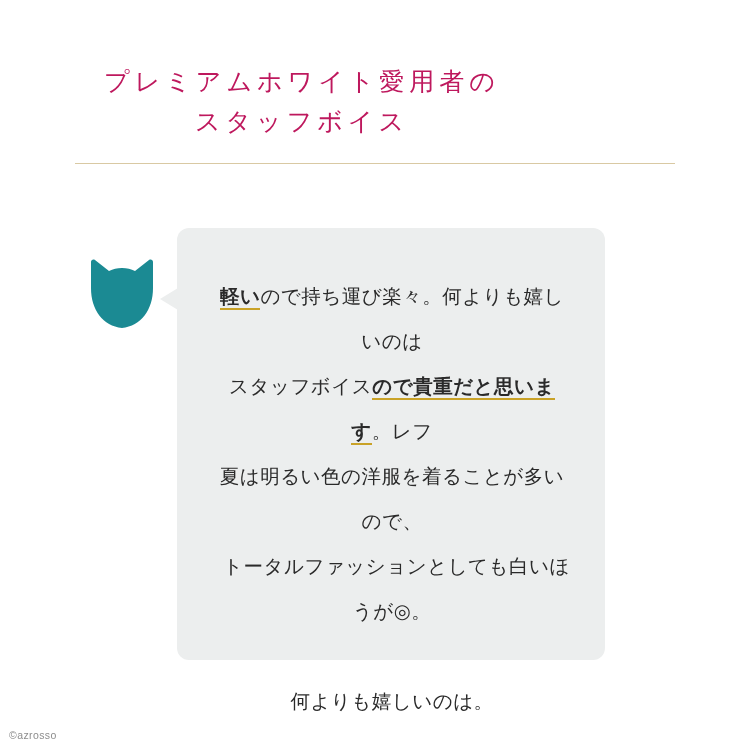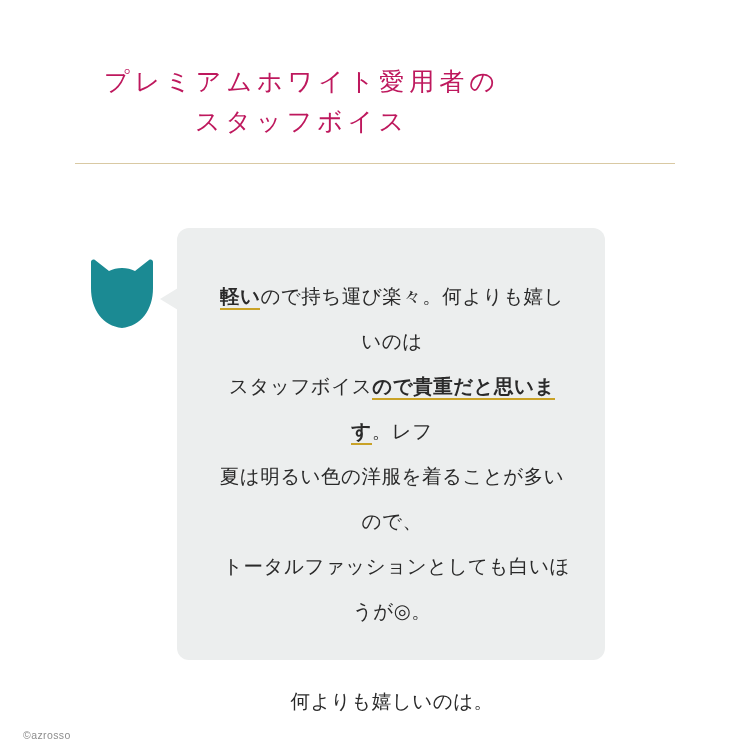"©azrosso" .credit { left: 23px -> 9px }
